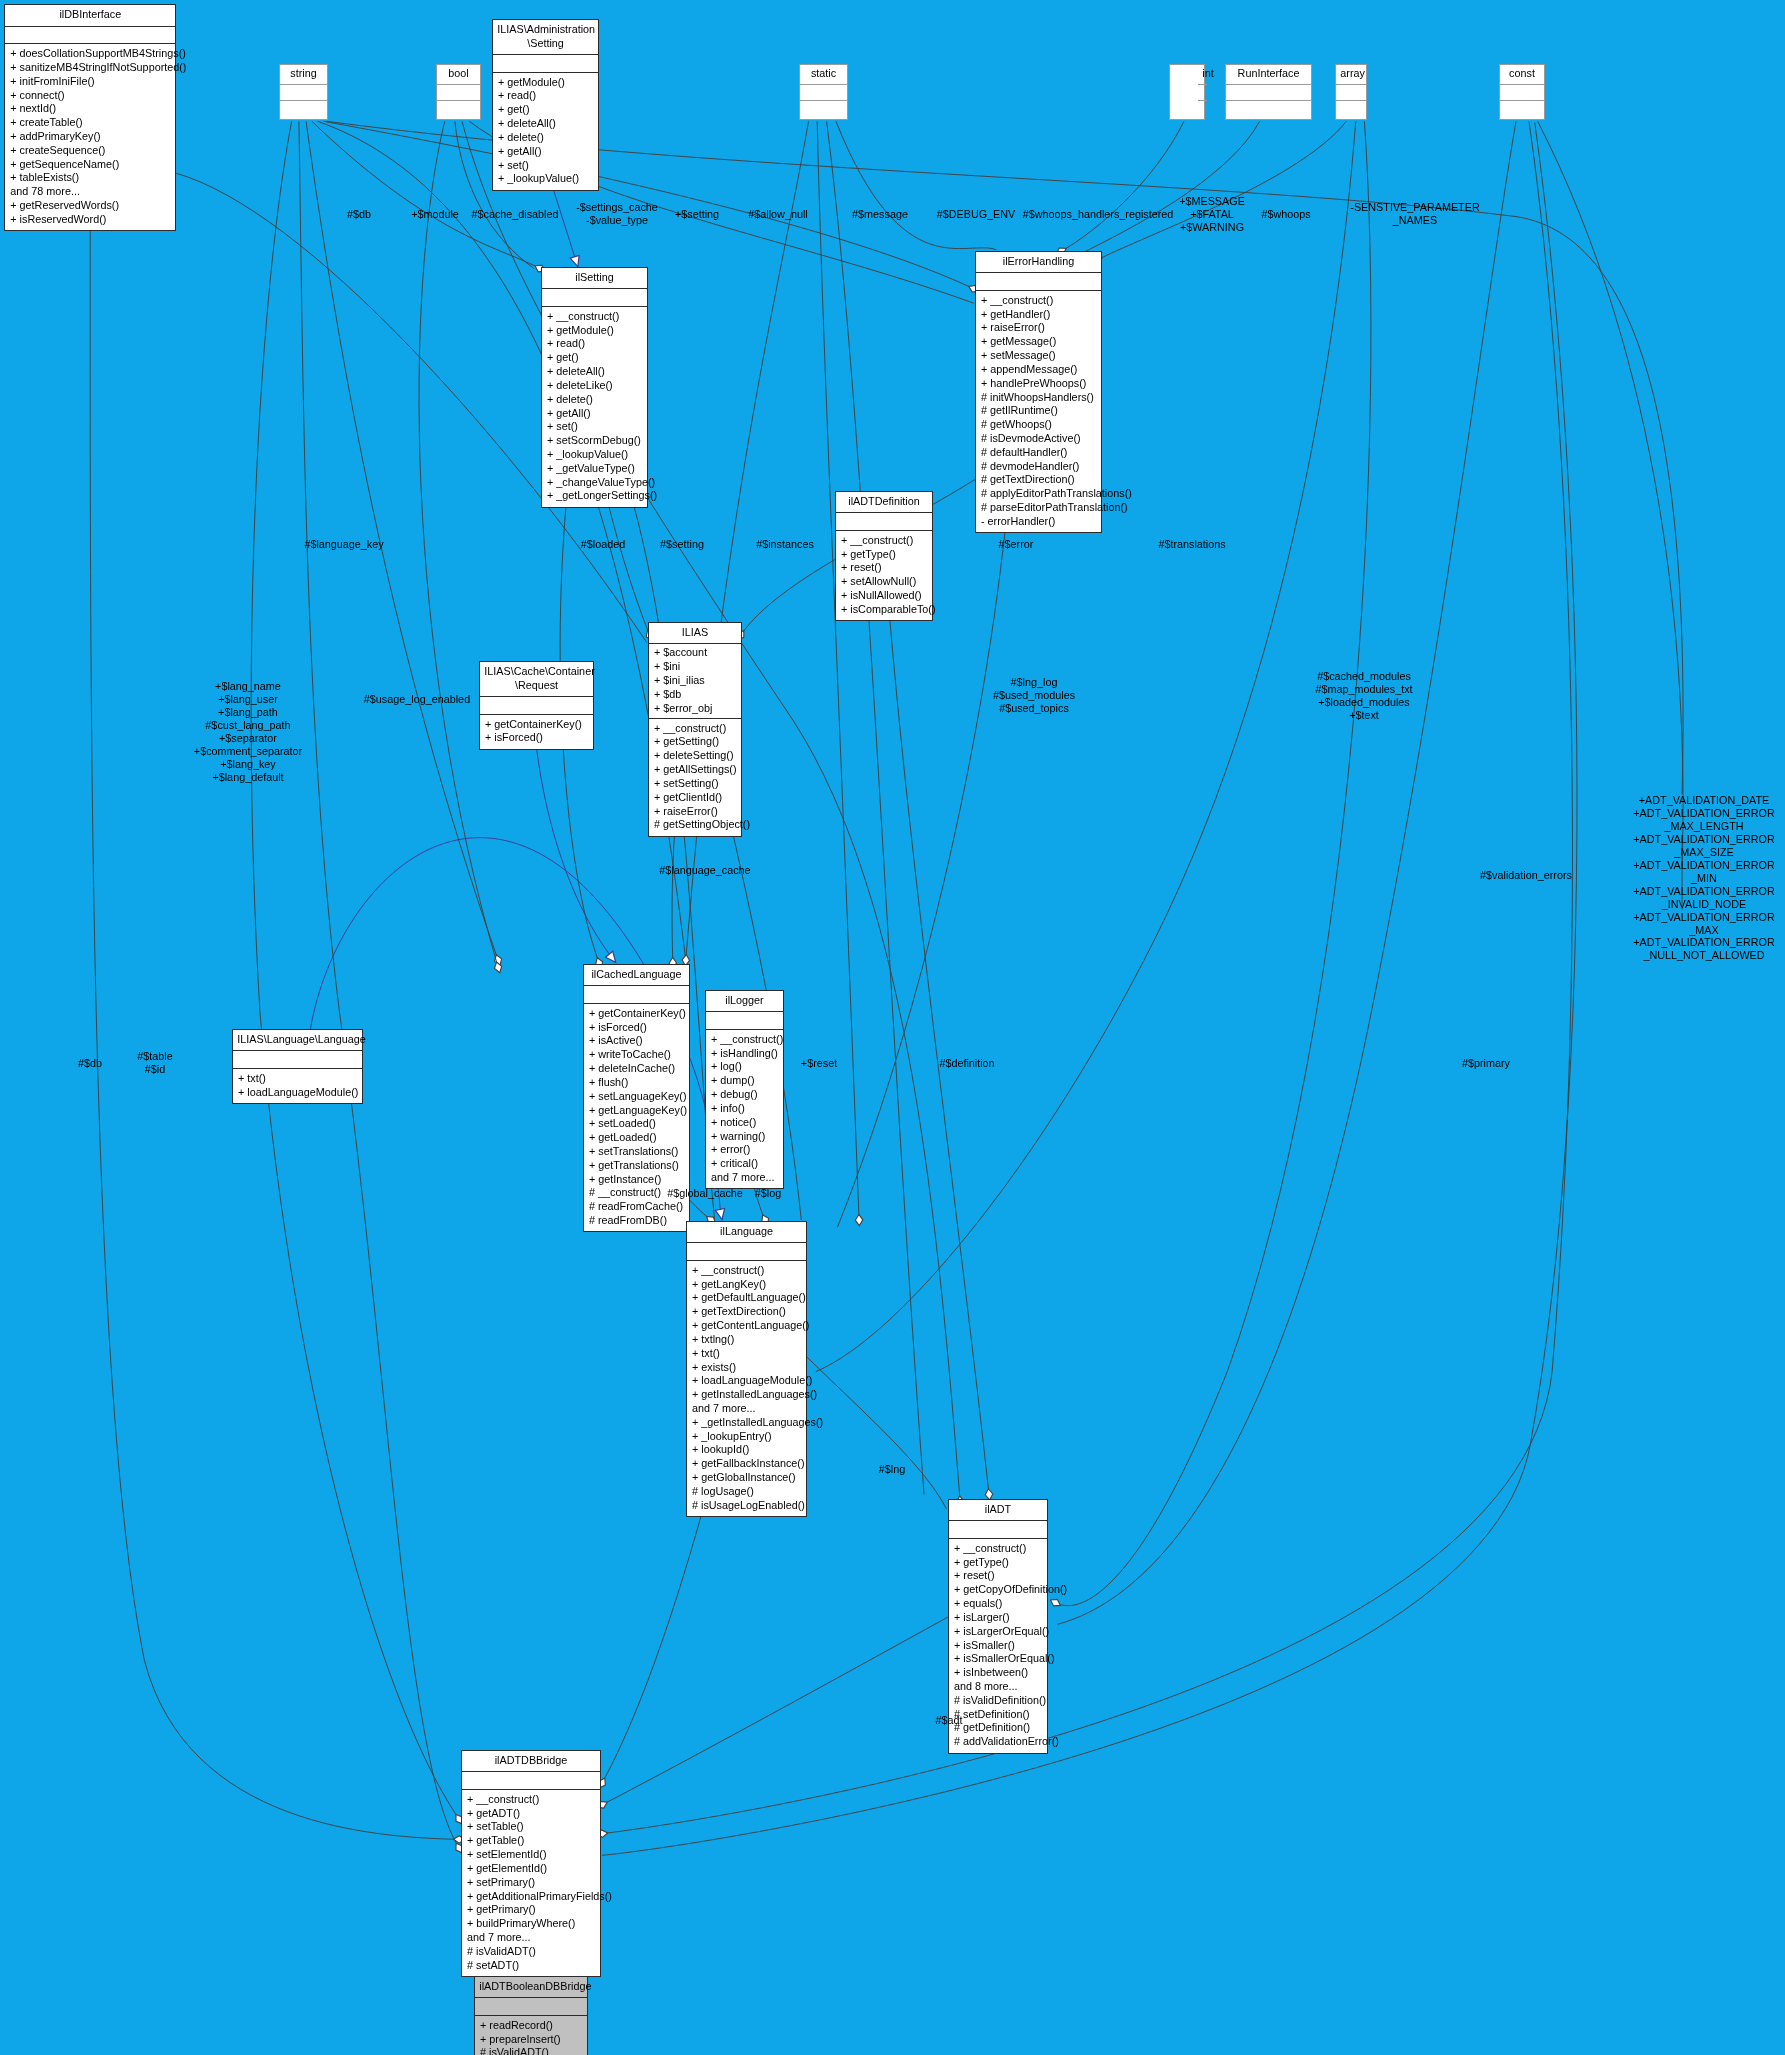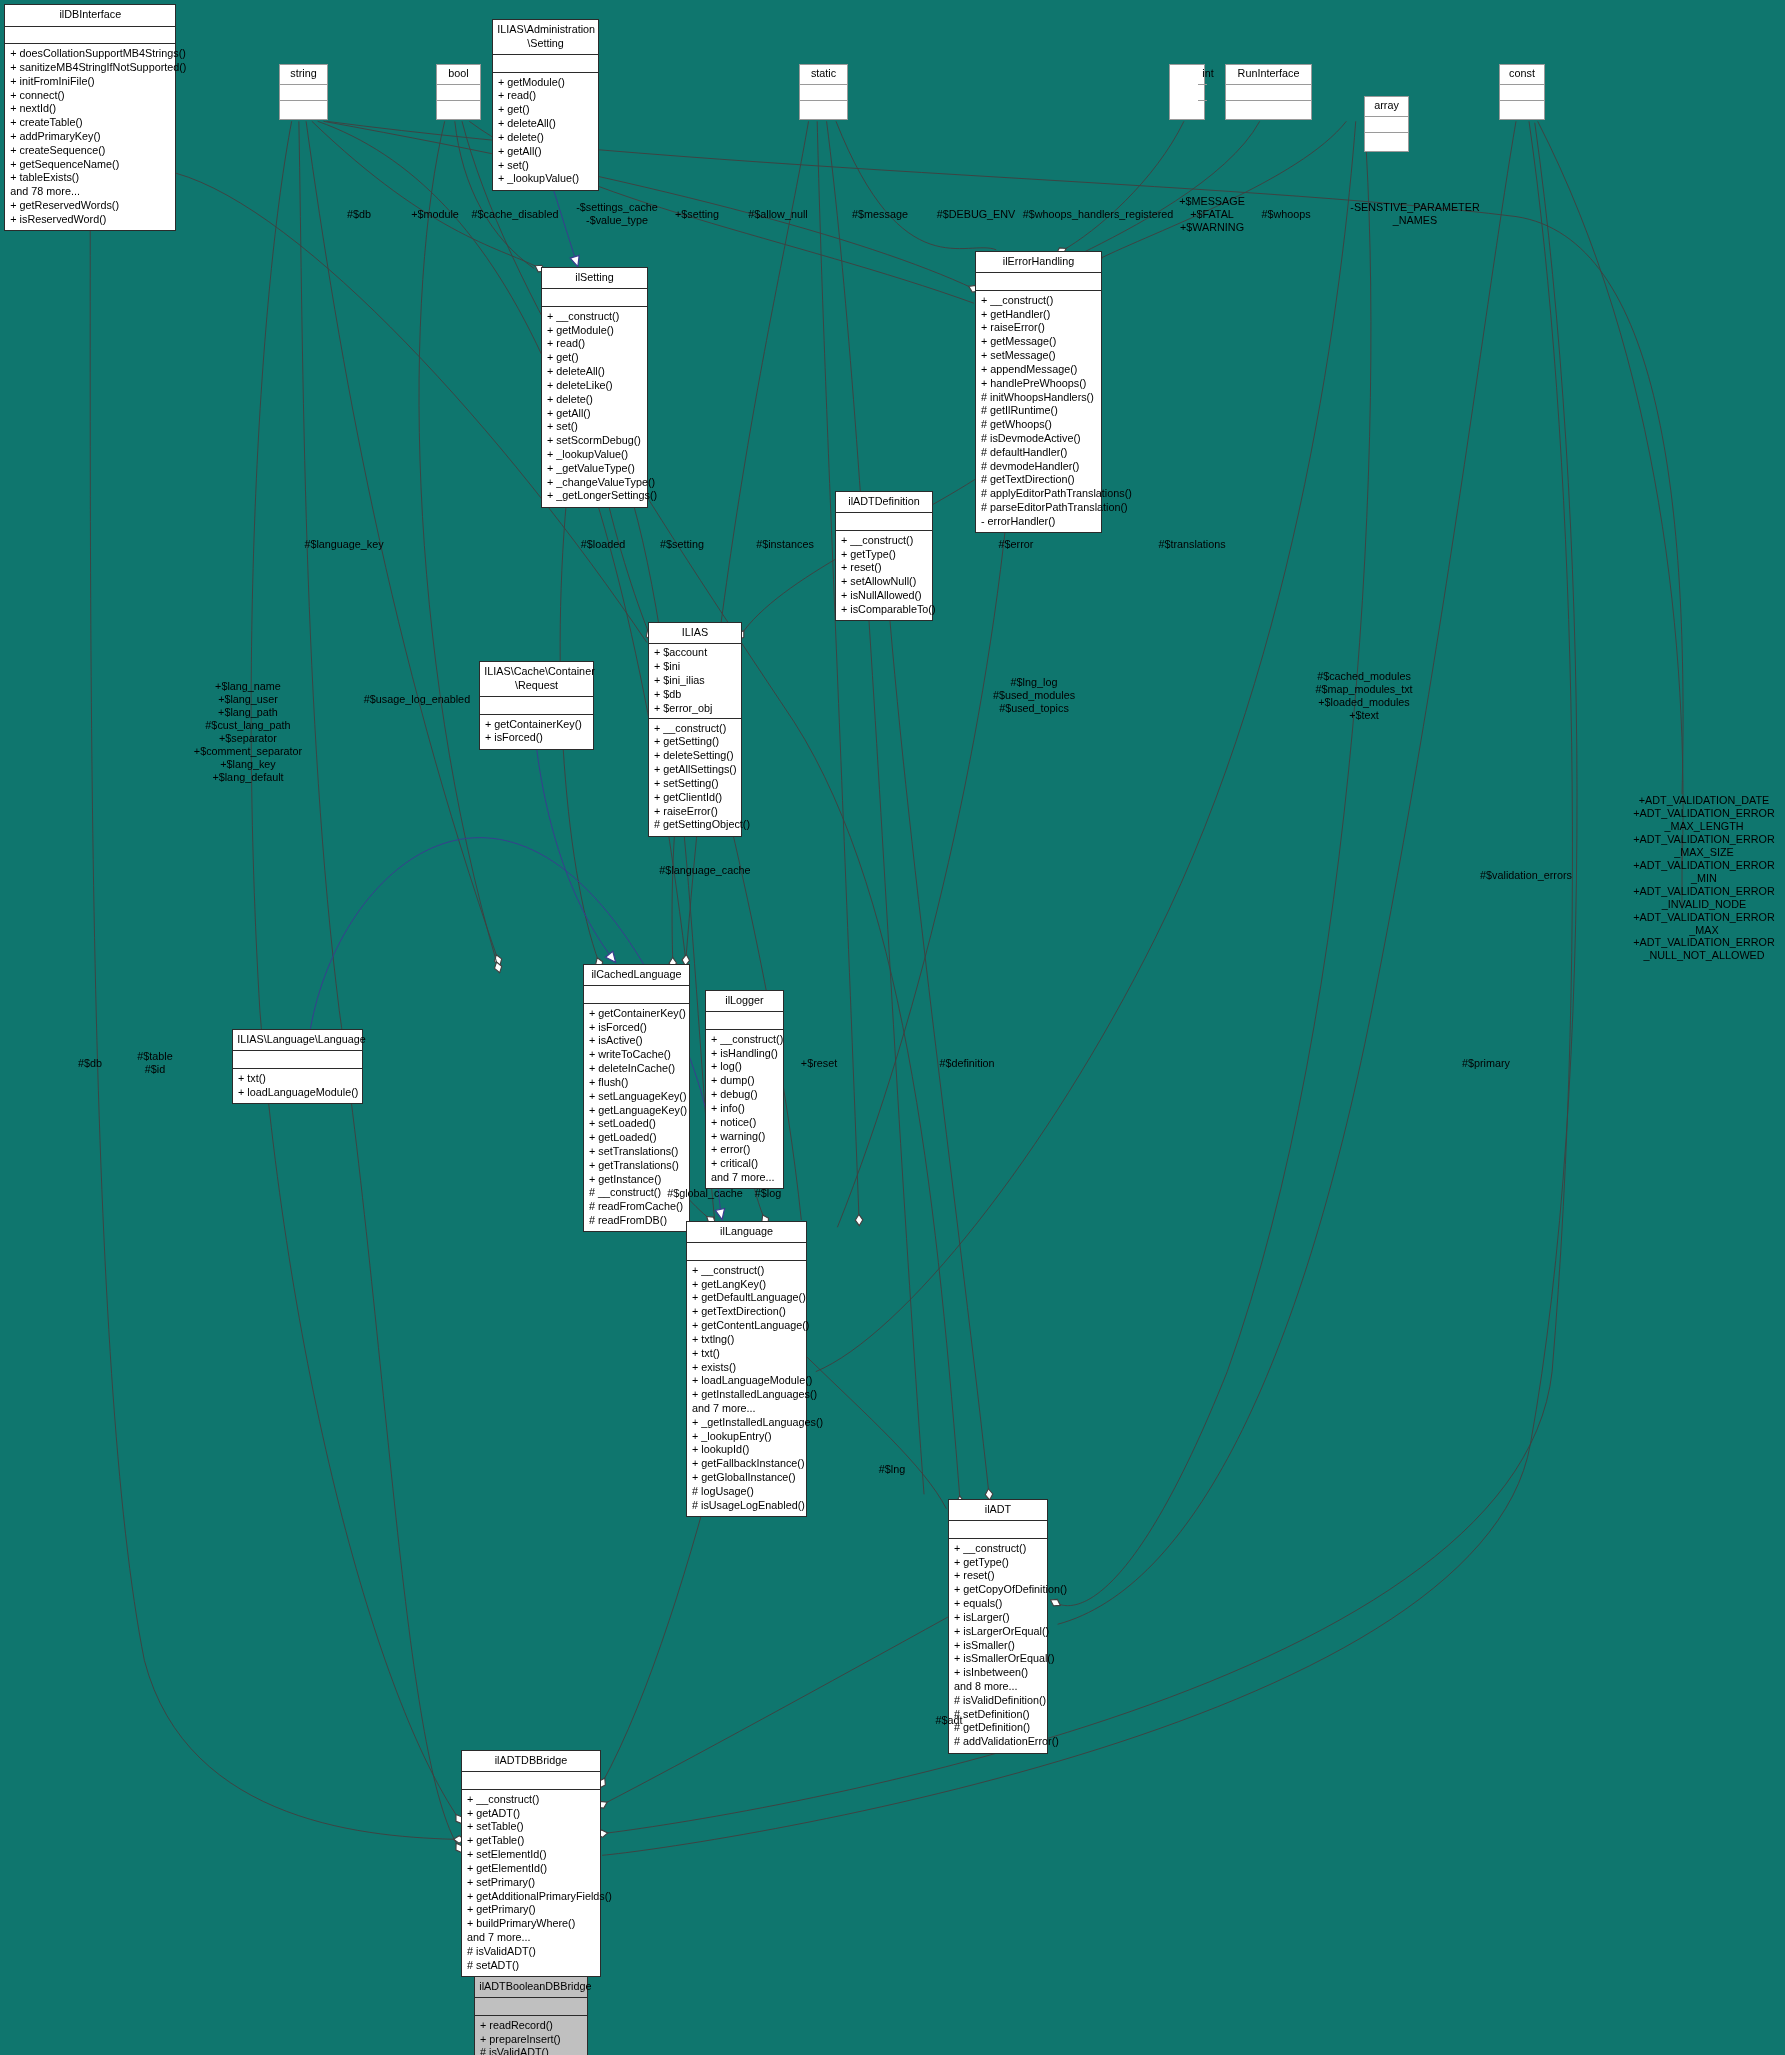"ilDBInterface" #canvas { background: #0f766e -> #0ea5e9 }
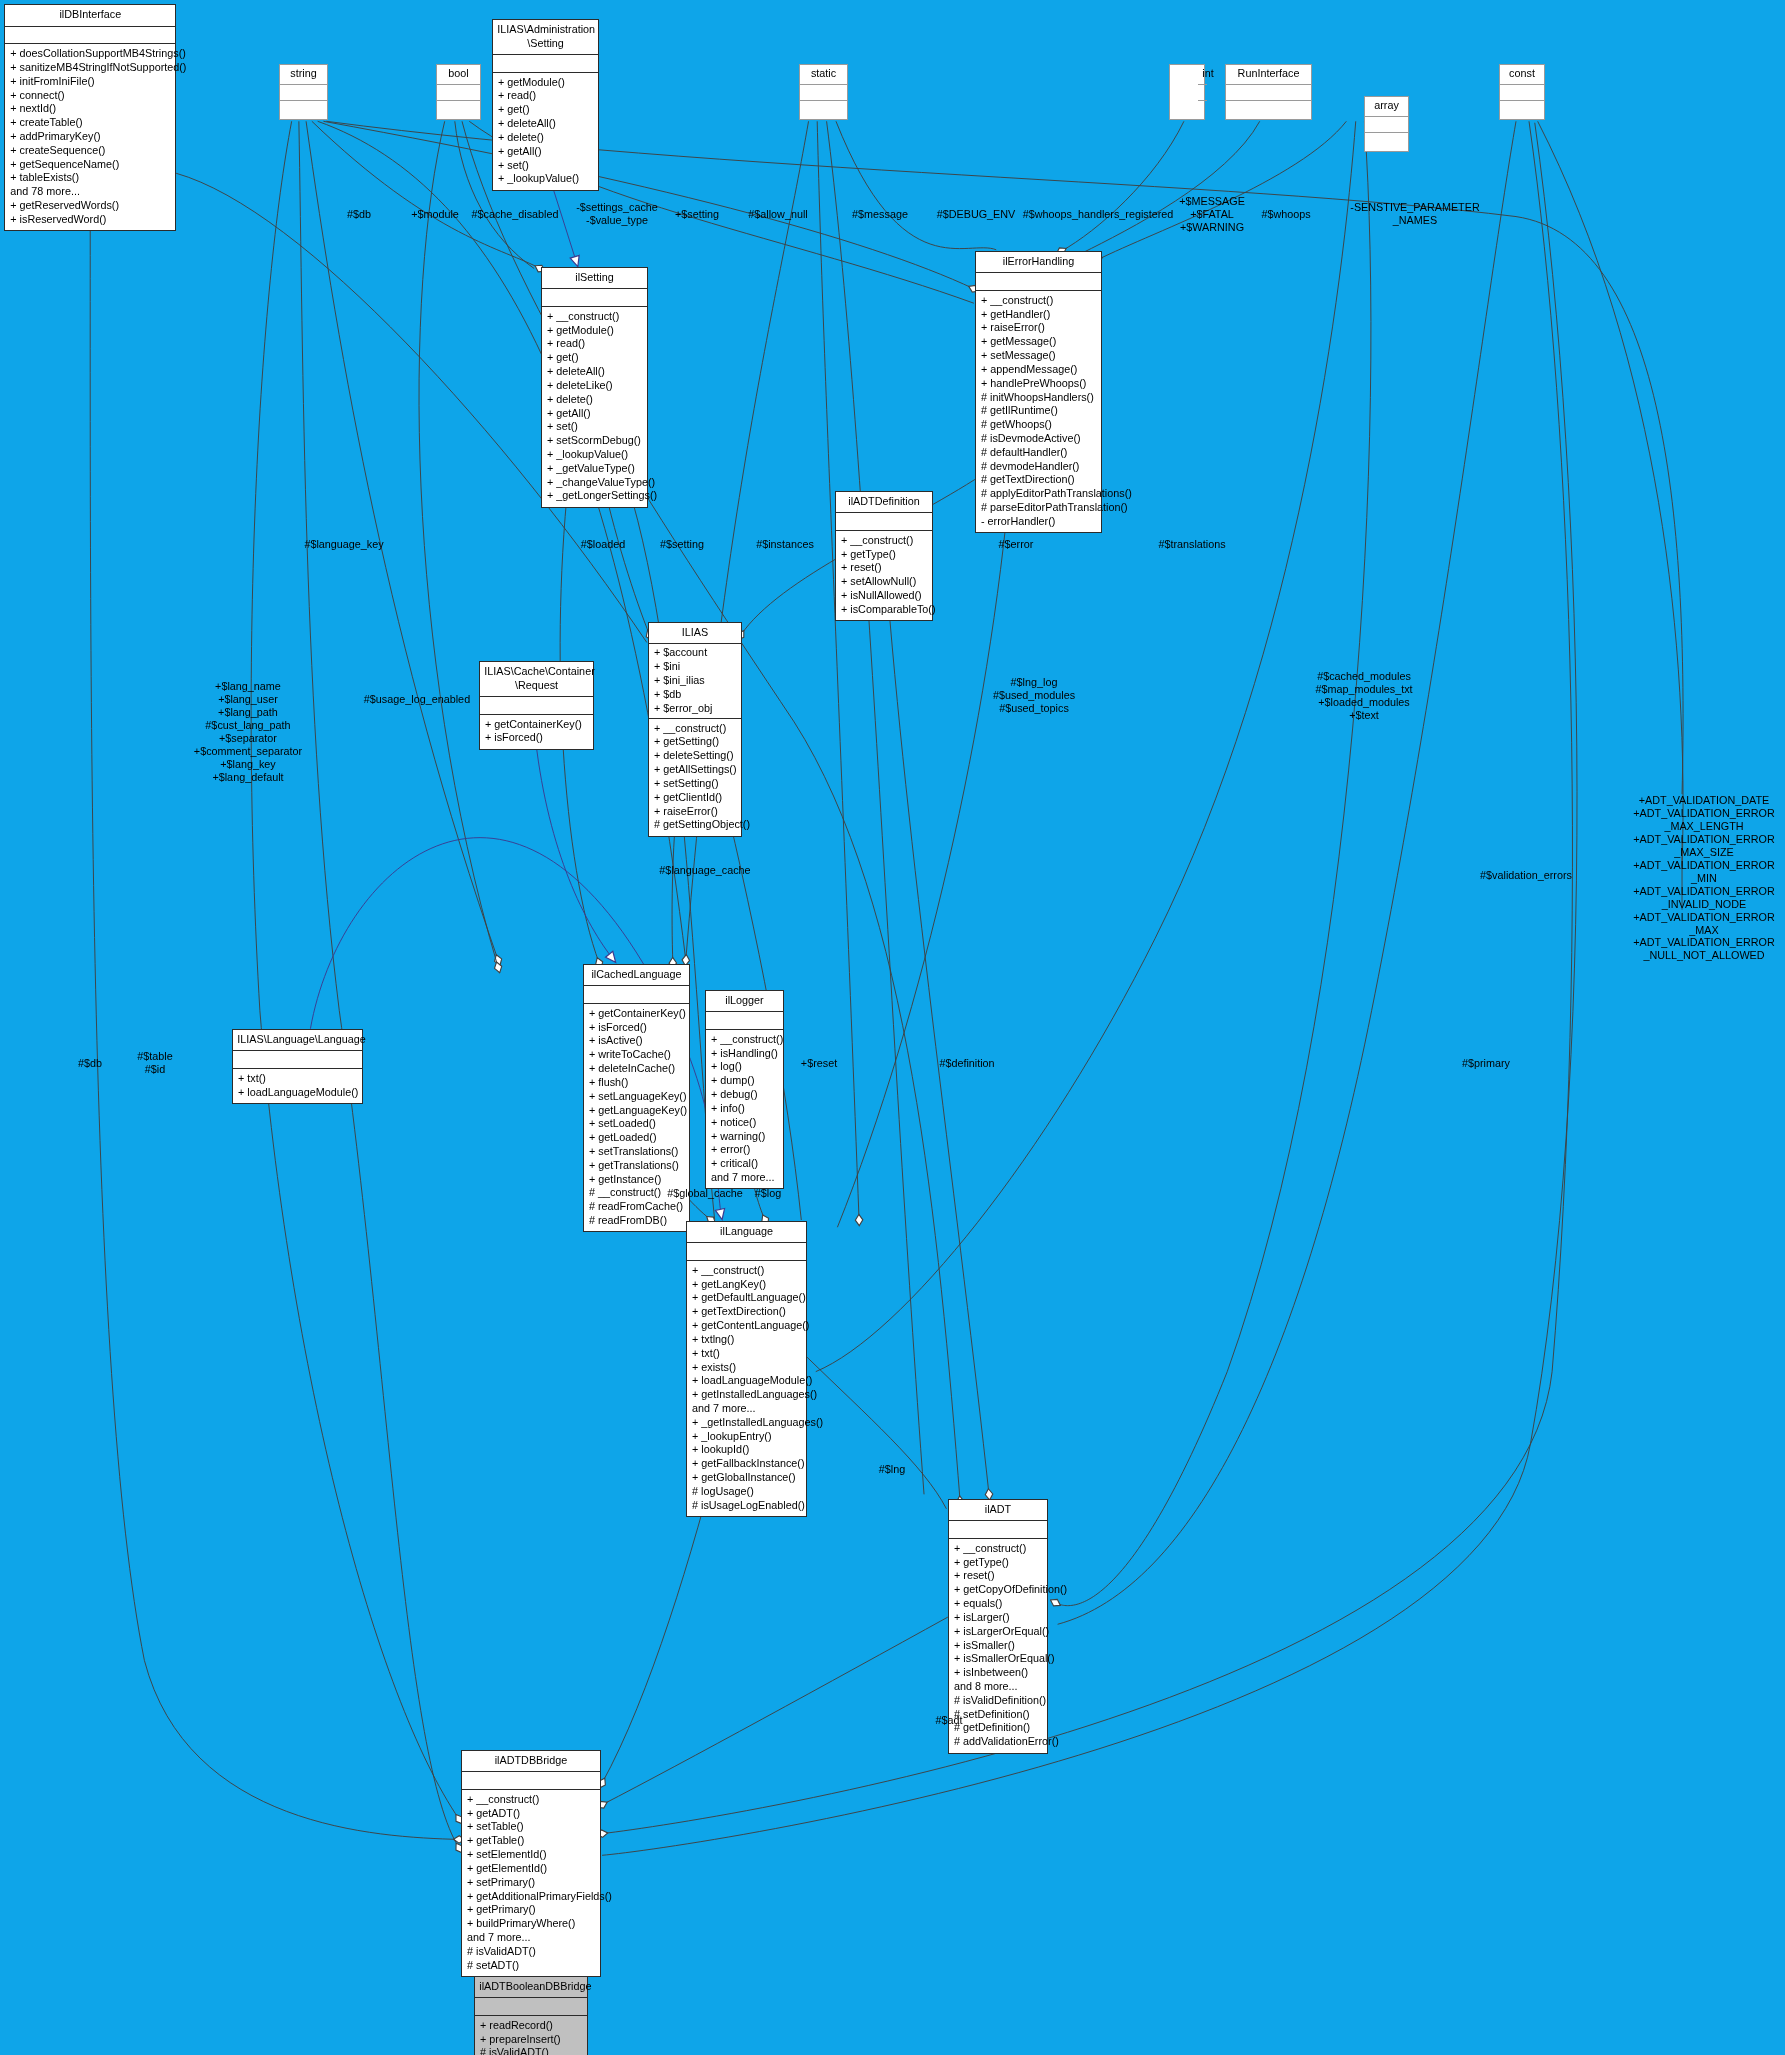"array" div.node { left: 1364px -> 1335px; margin-top: 32px -> none; width: 45px -> 32px }
